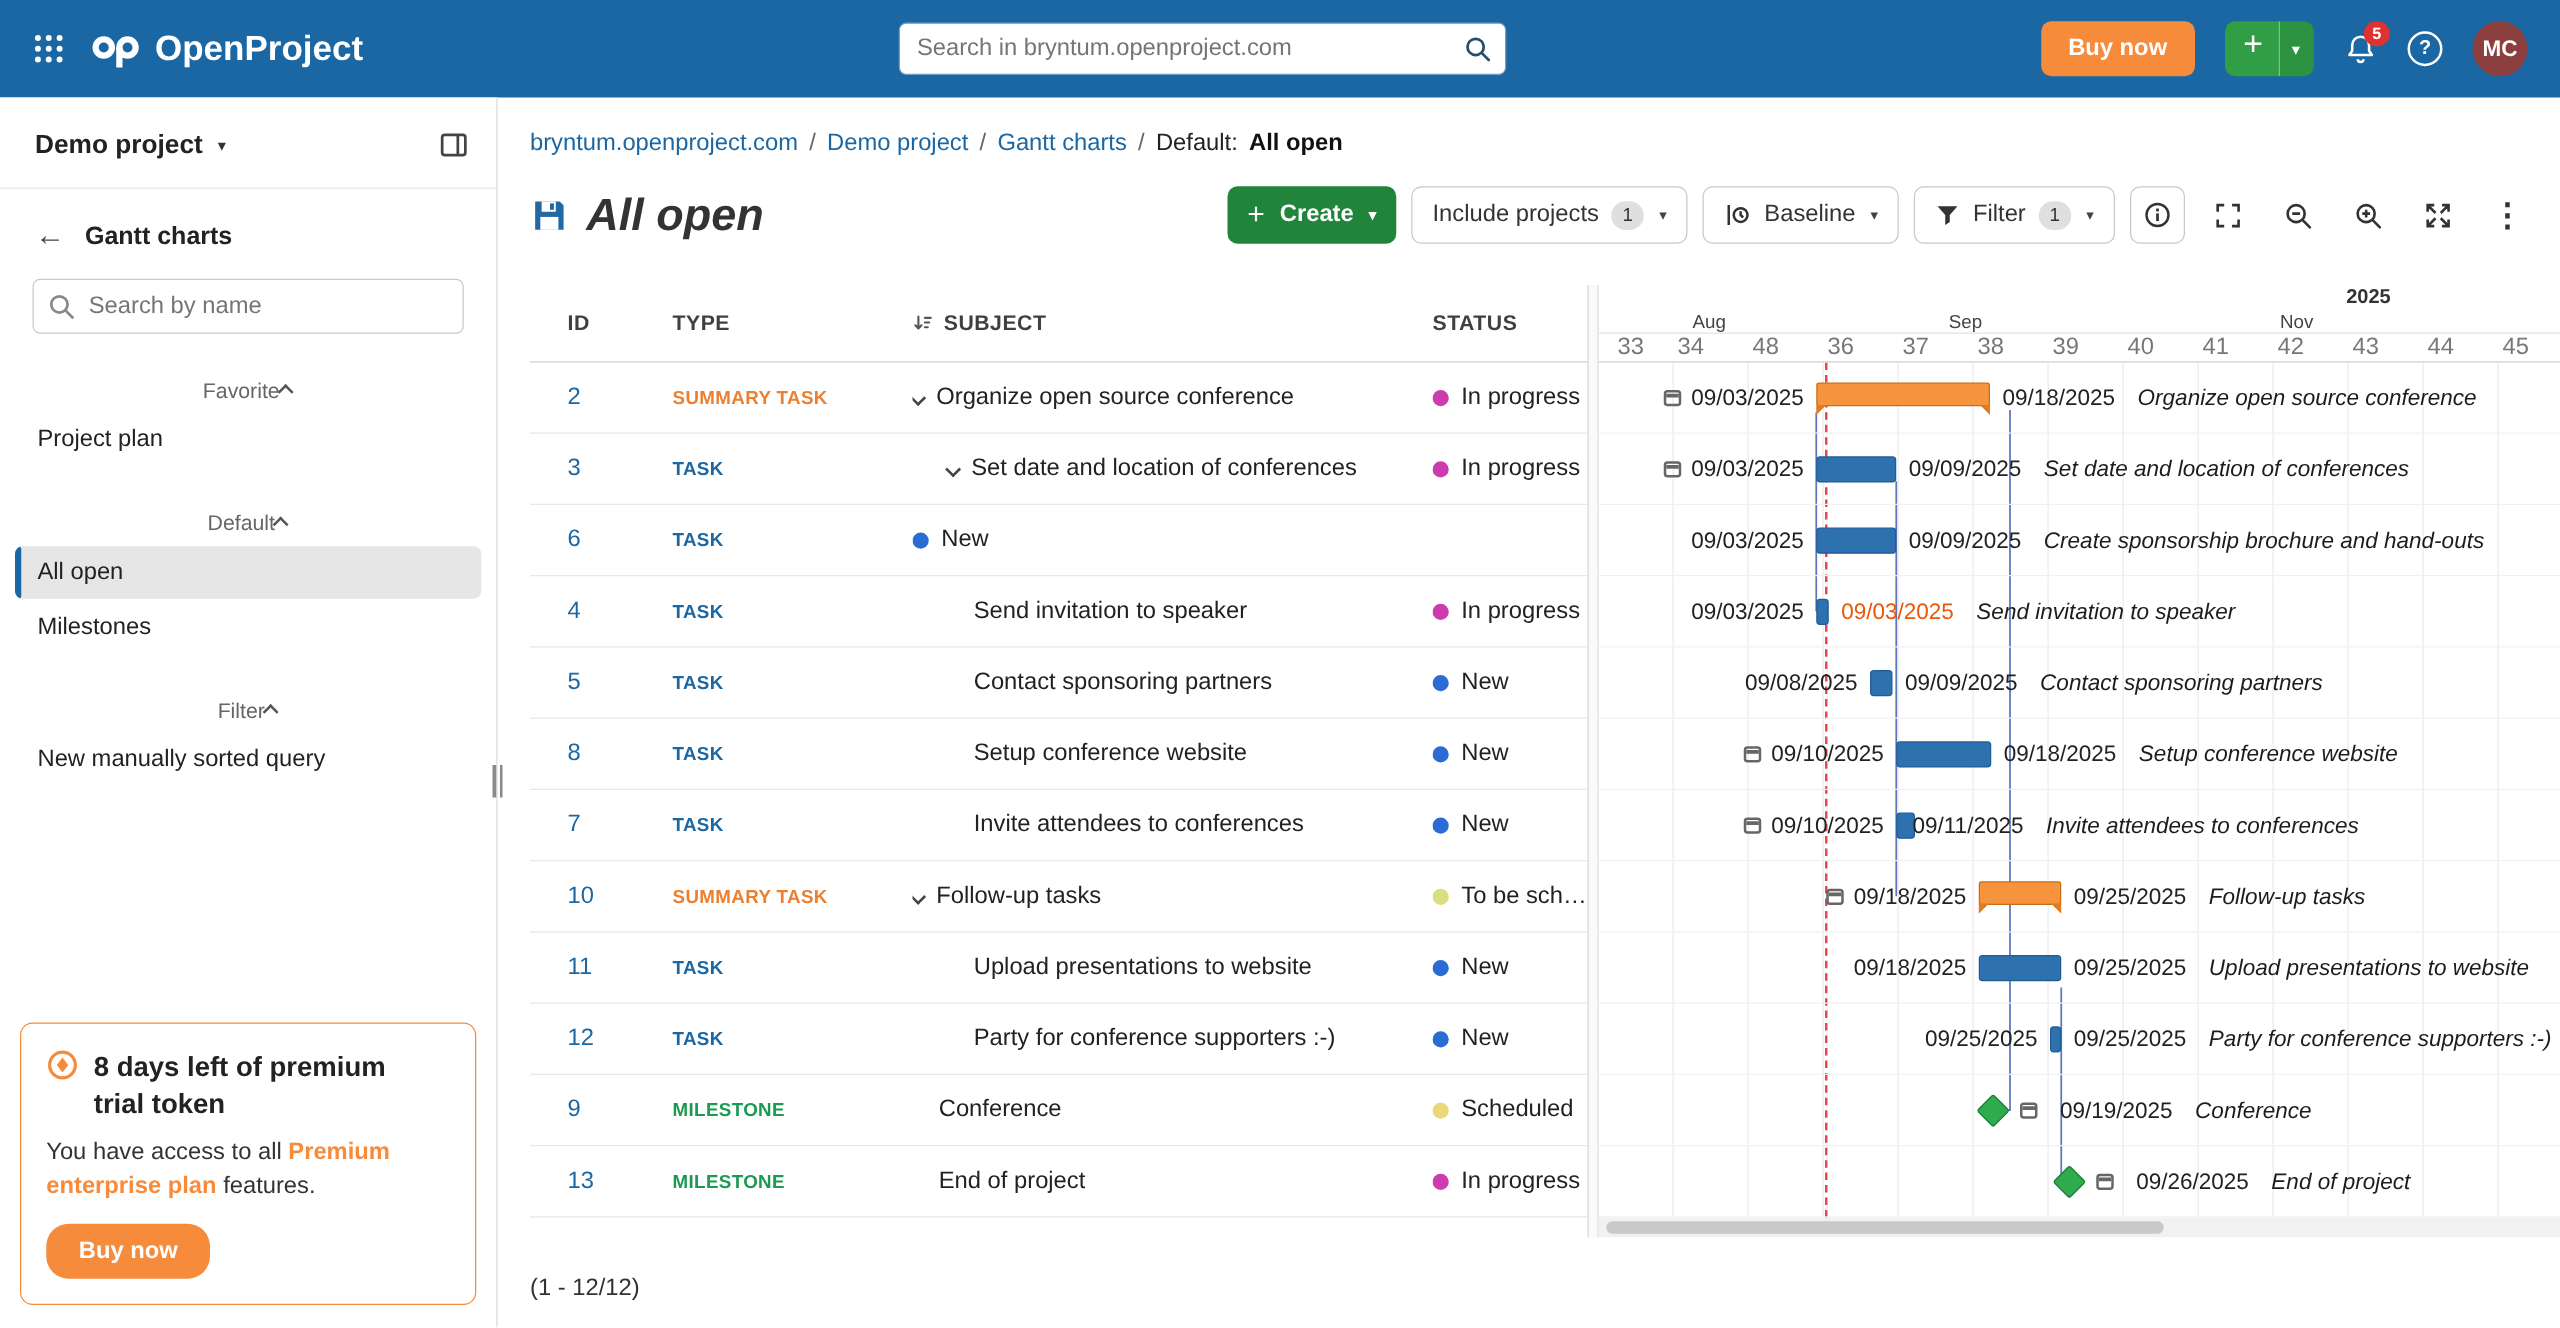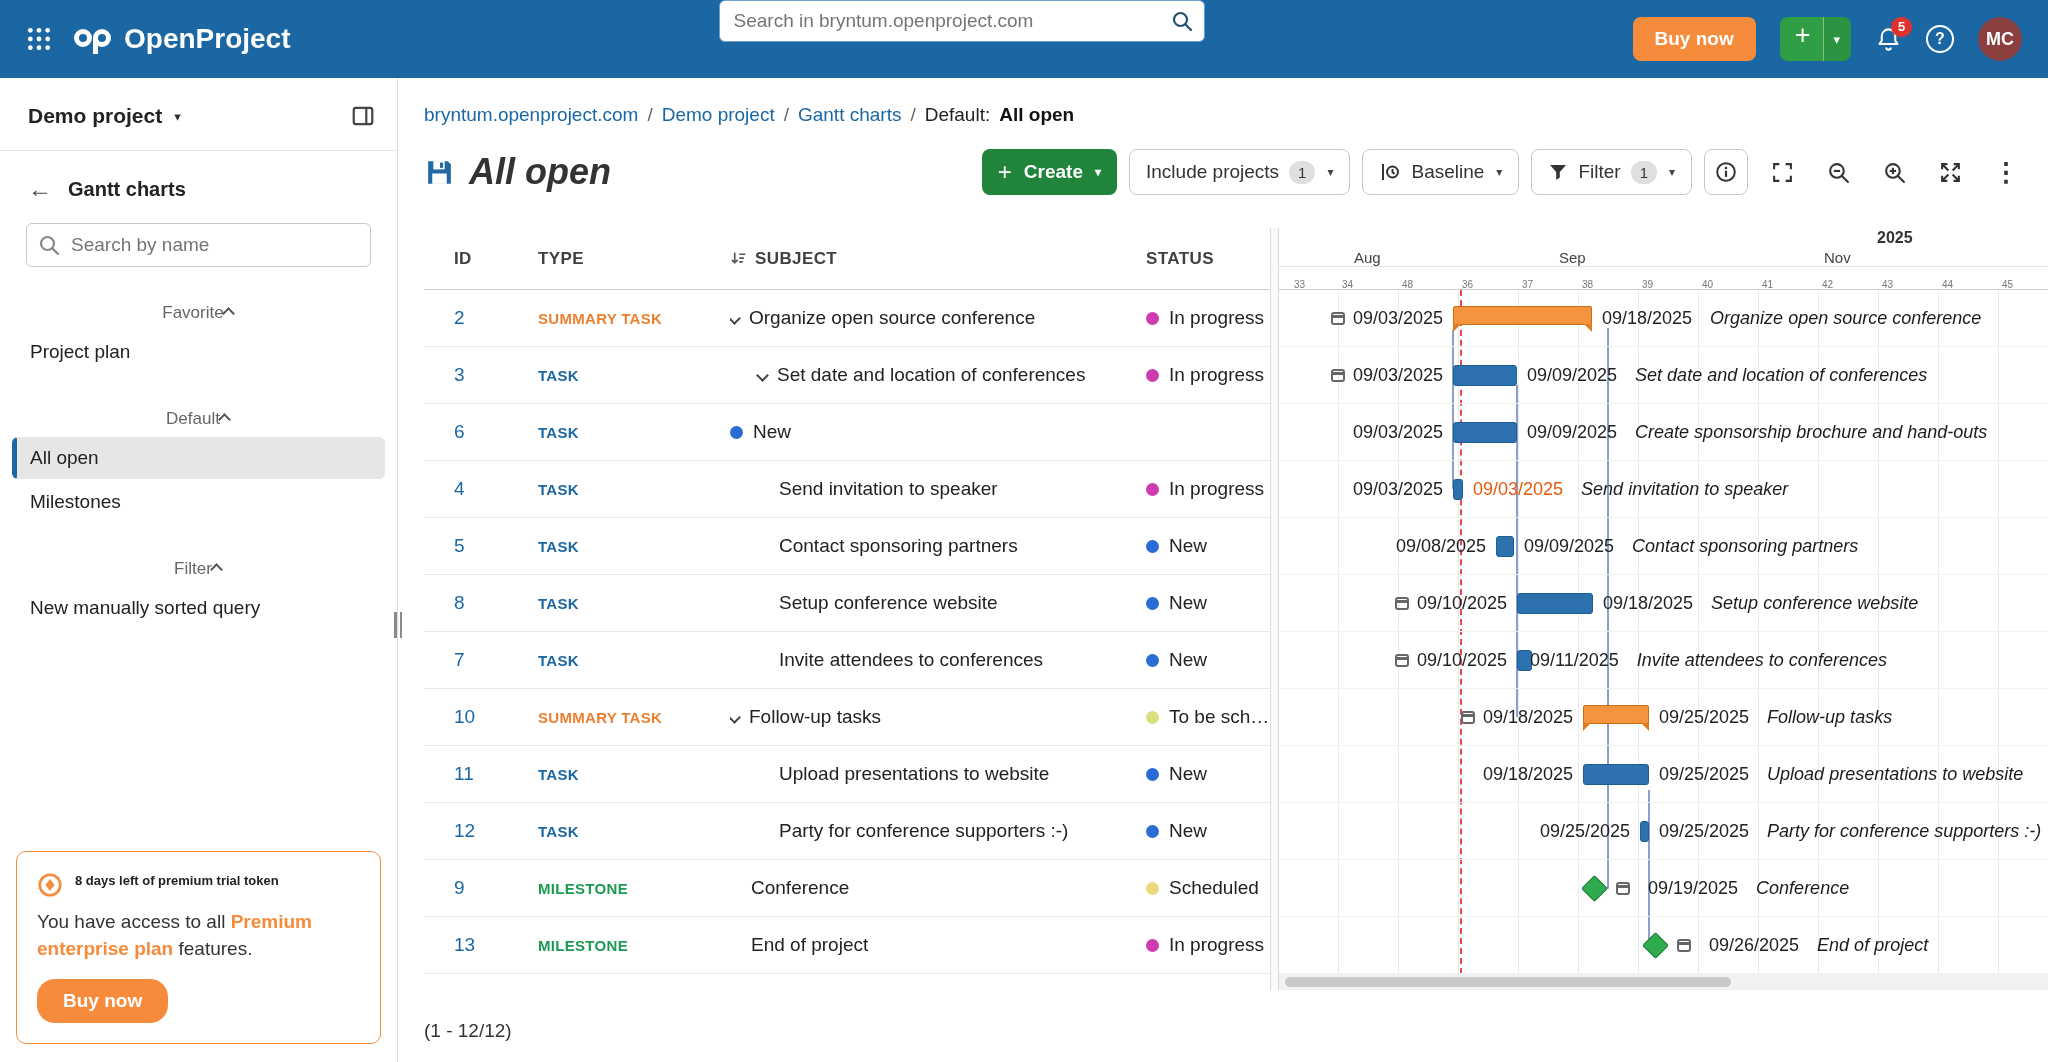"OpenProject" .topbar { align-items: none -> center }
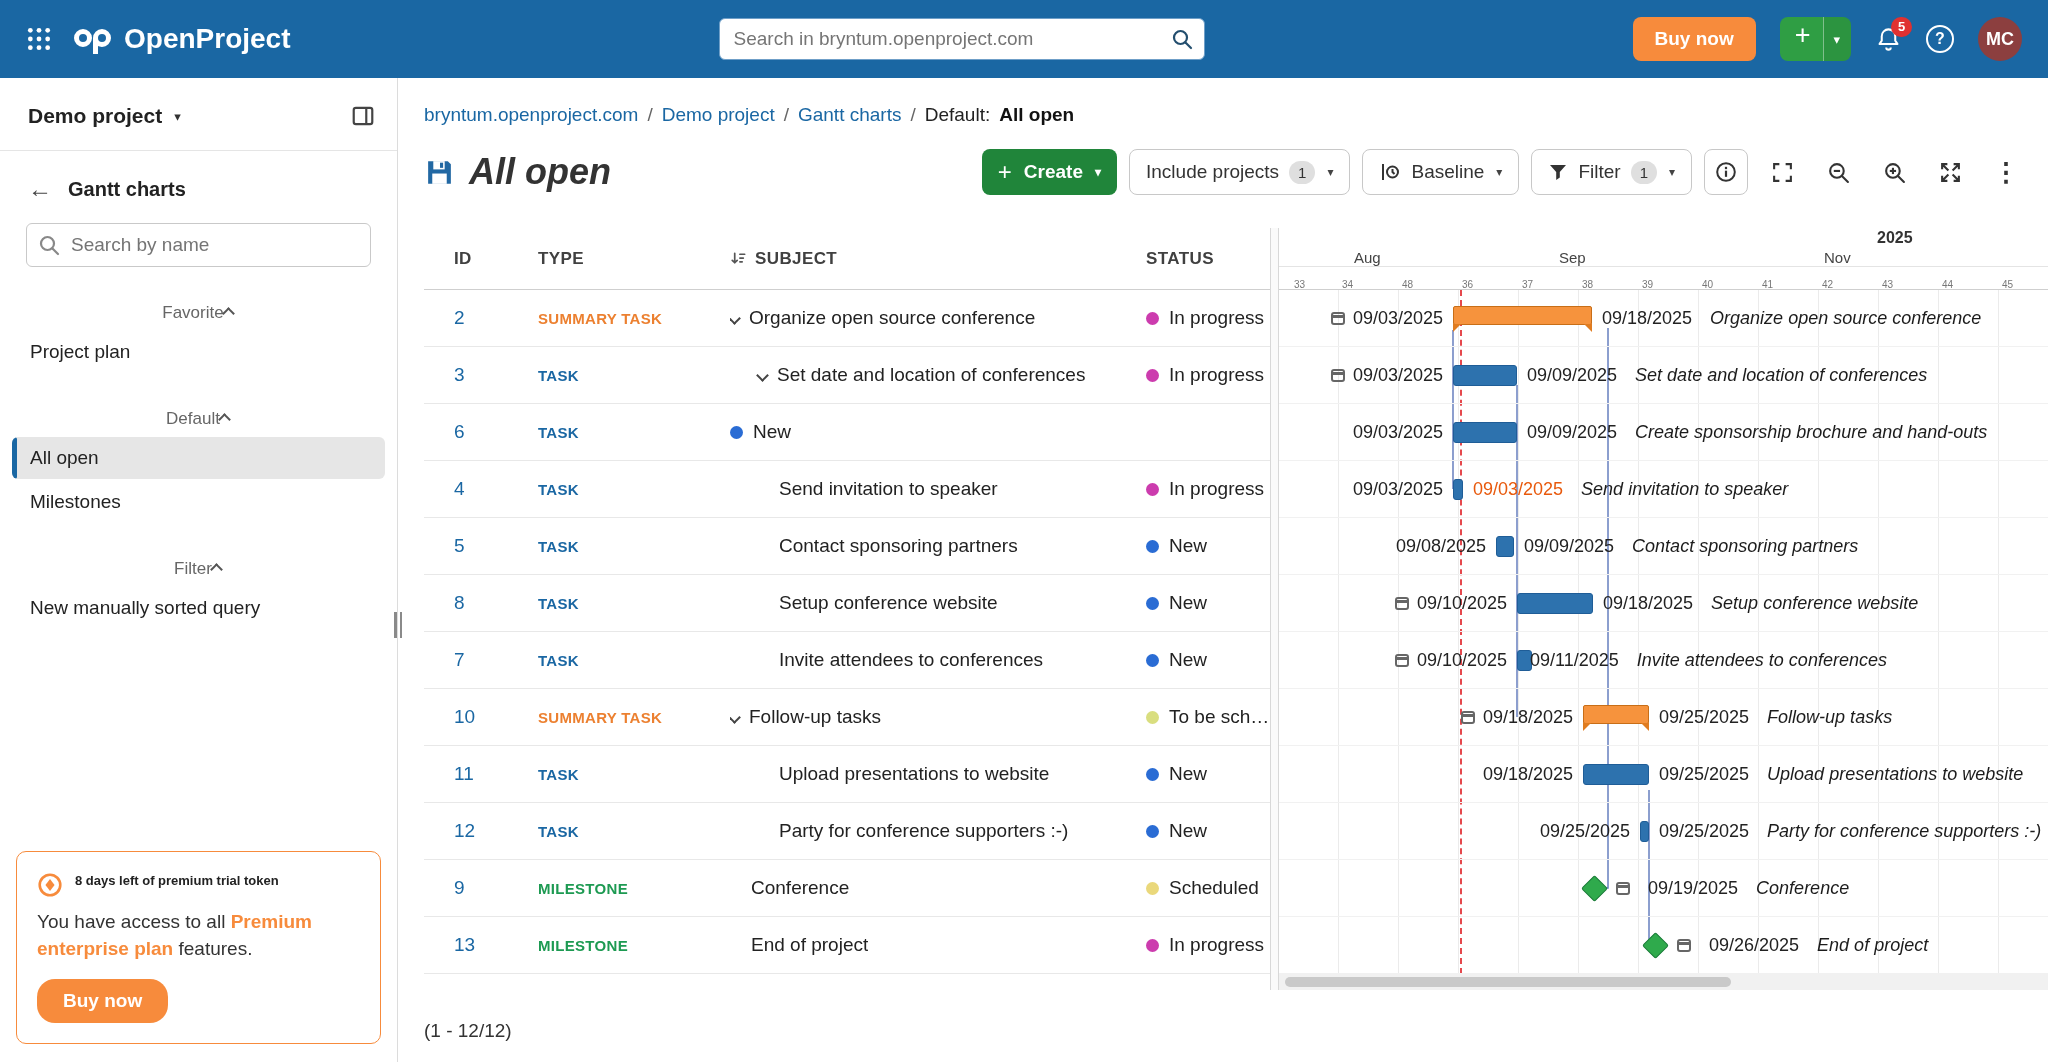"33" .g-week { font-size: 10px -> 19px; top: 12px -> 0 }
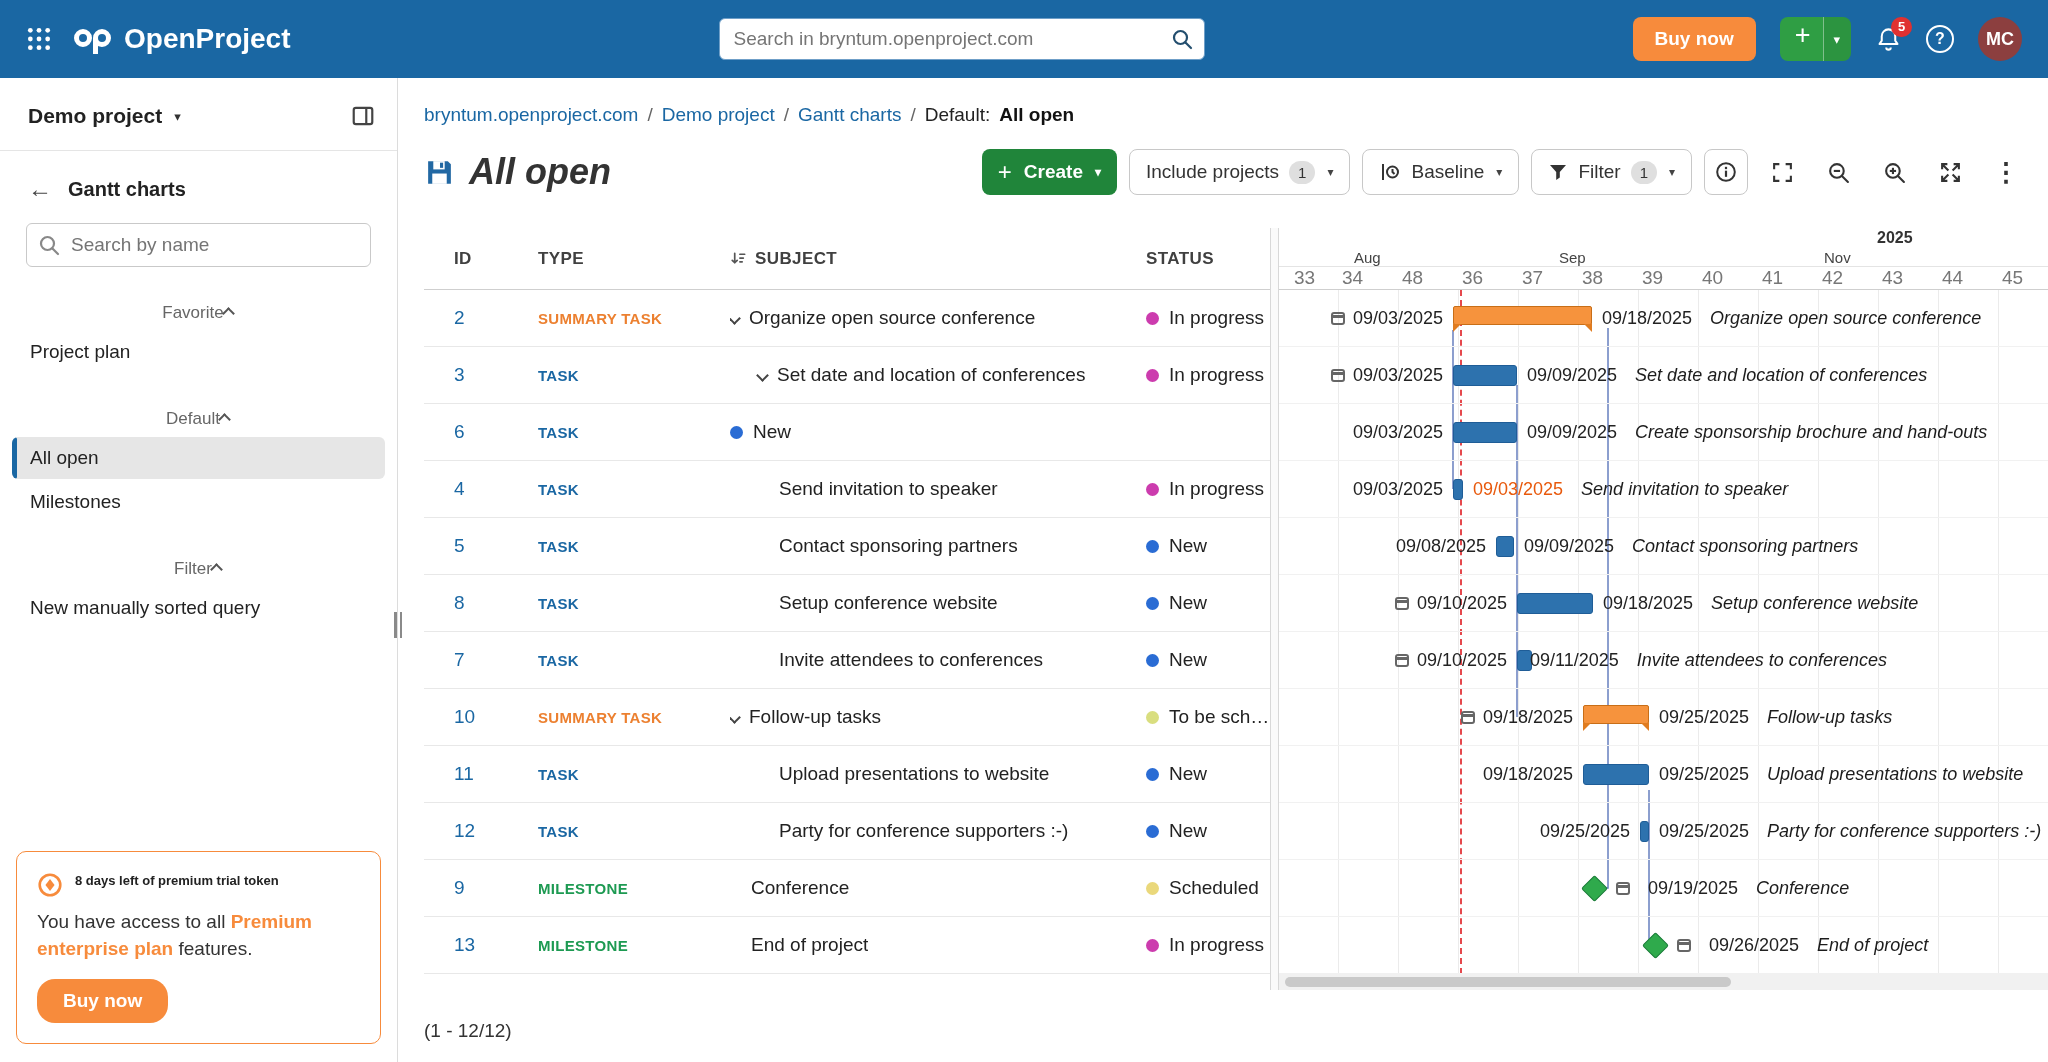"8 days left of premium" .trial-title { font-size: 13px -> 22px }
